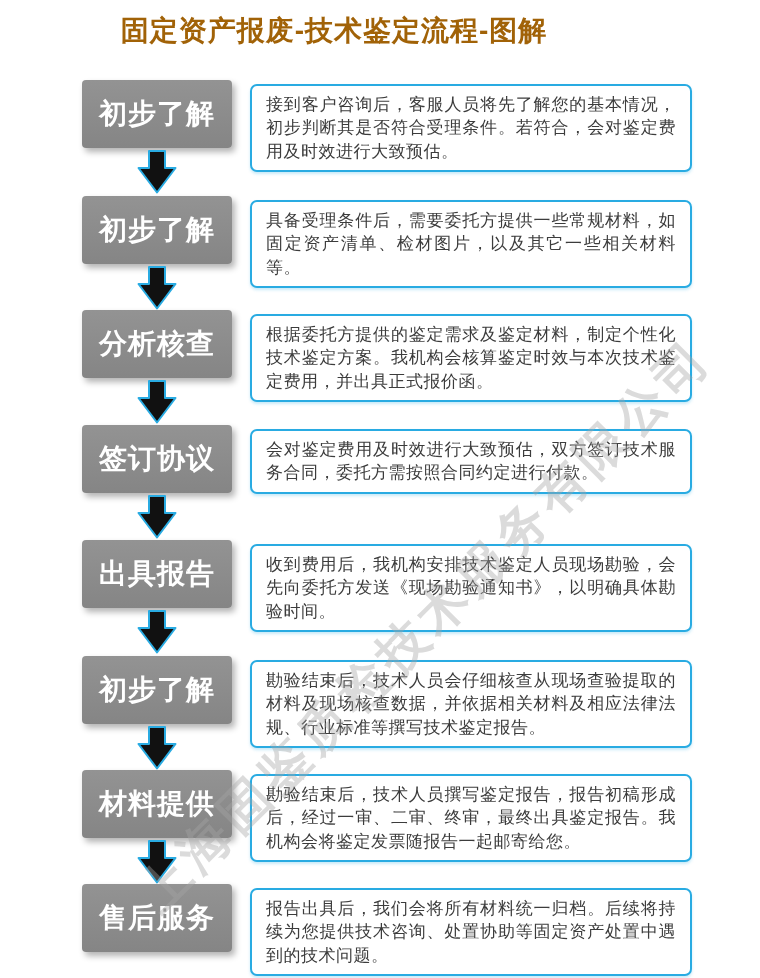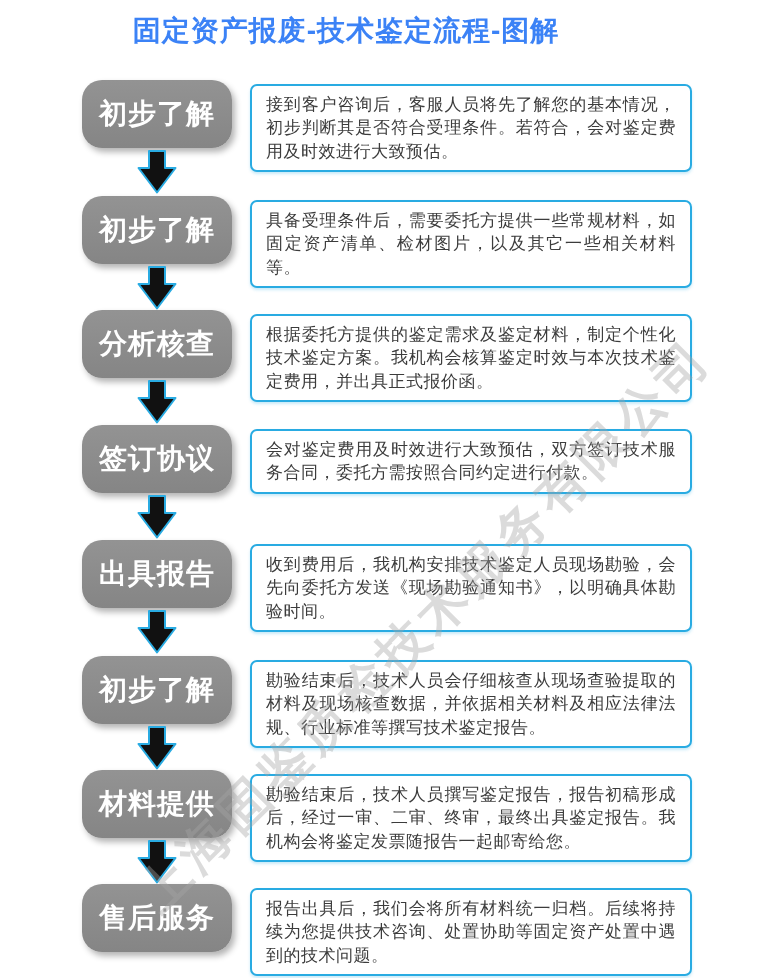"固定资产报废-技术鉴定流程-图解" .page-title { color: #3b82f6 -> #a16207; left: 12px -> 0 }
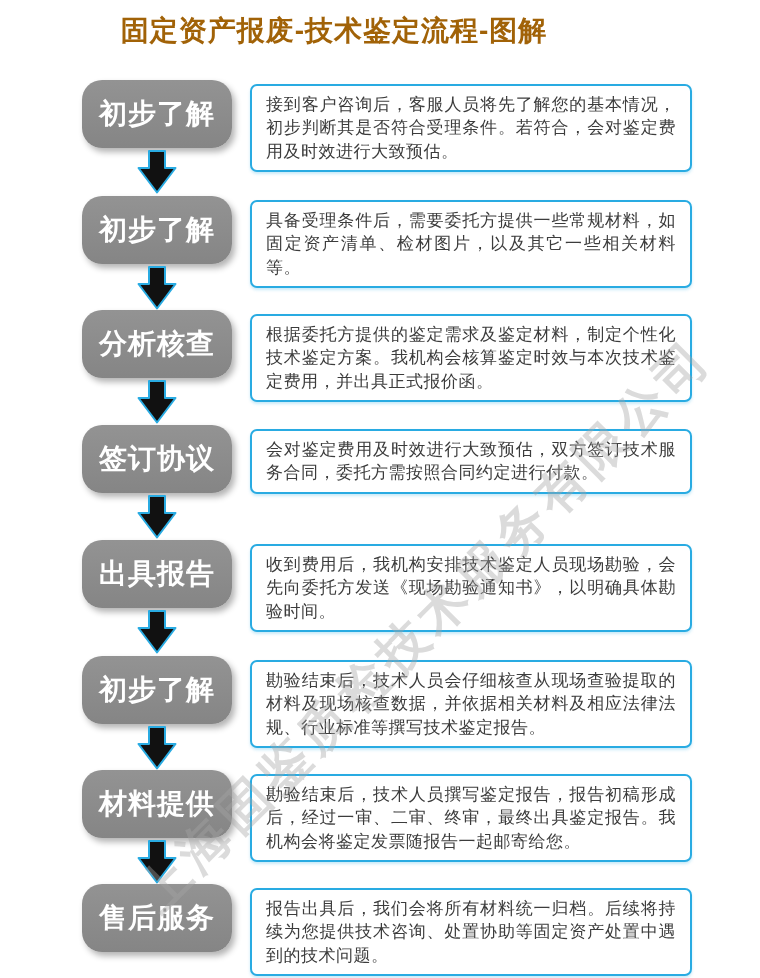"初步了解" .step-box { border-radius: 20px -> 4px }
